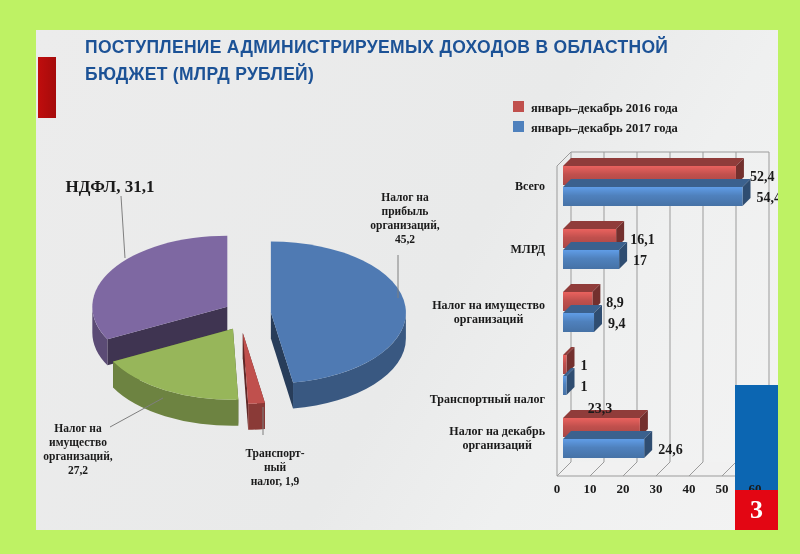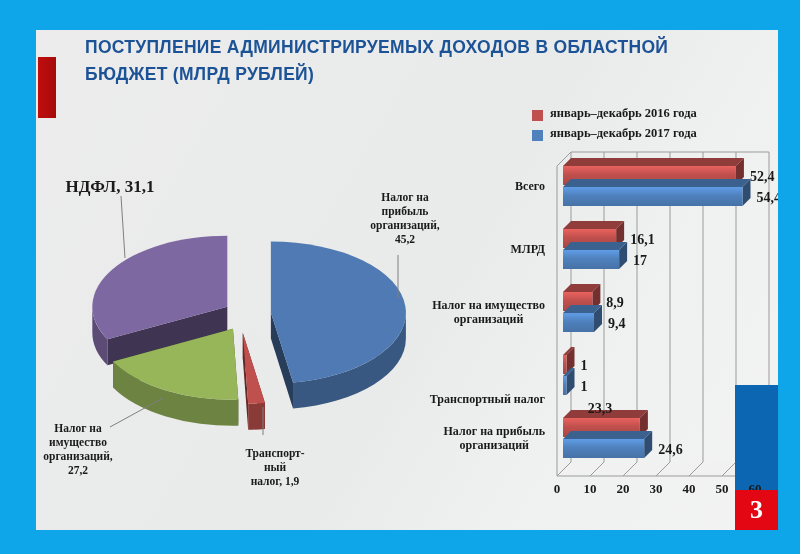"ПОСТУПЛЕНИЕ АДМИНИСТРИРУЕМЫХ ДОХОДОВ В" .canvas { background: #0ea5e9 -> #bef264 }
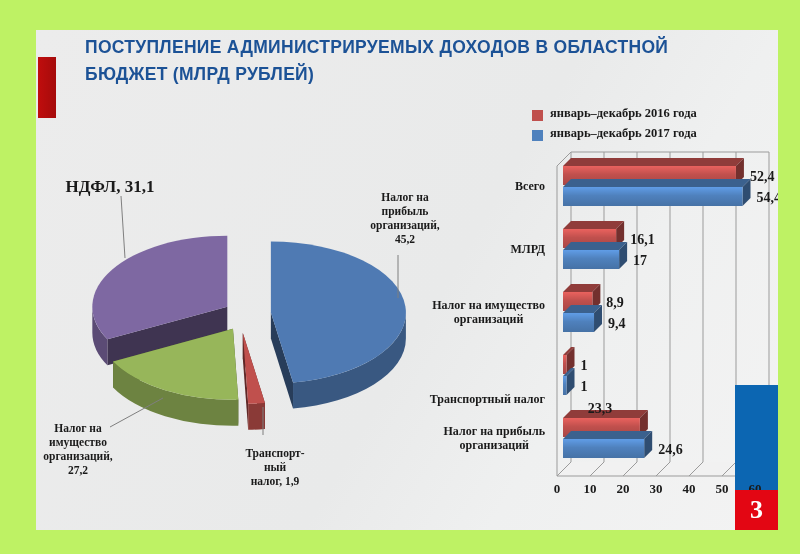"январь–декабрь 2016 года" .legend-row { align-items: flex-end -> flex-start; margin-left: 19px -> none }
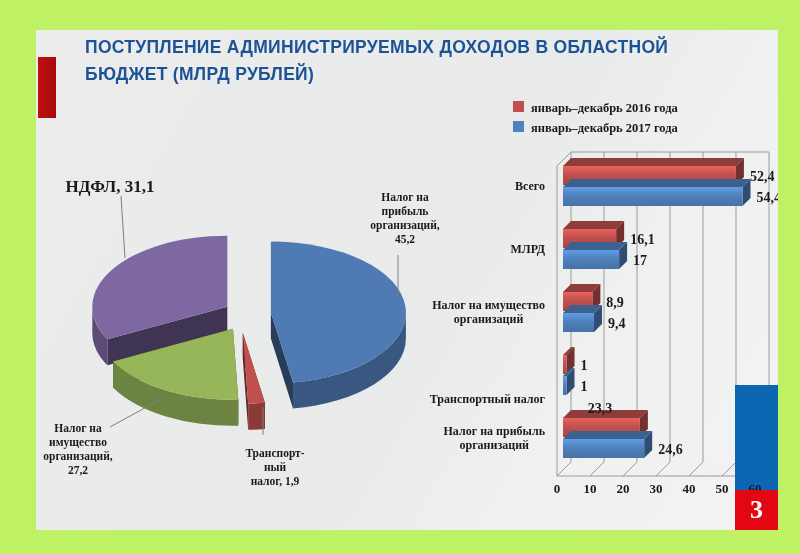"Налог на прибыль" div { text: прибыль -> декабрь }
